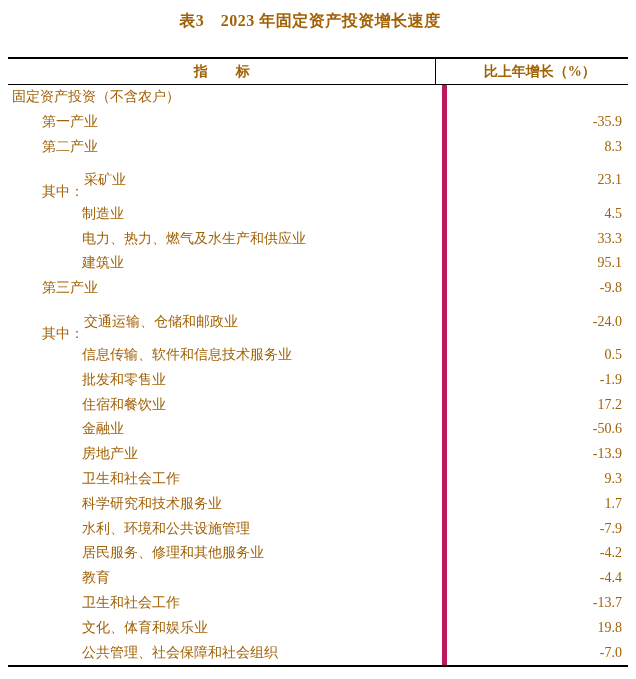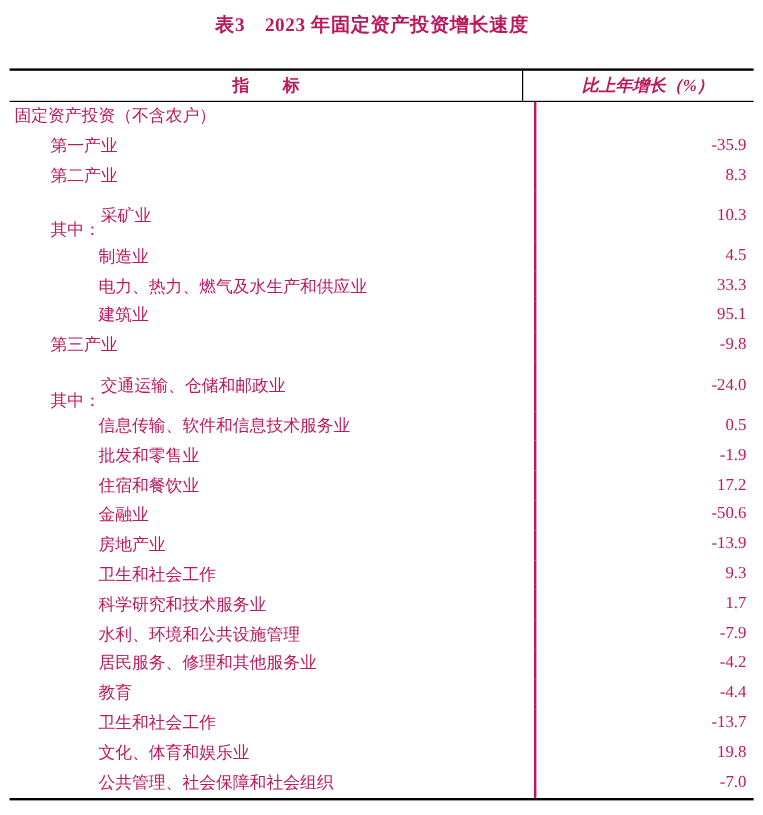"表3 2023 年固定资产投资增长速度" .page { color: #be185d -> #a16207 }
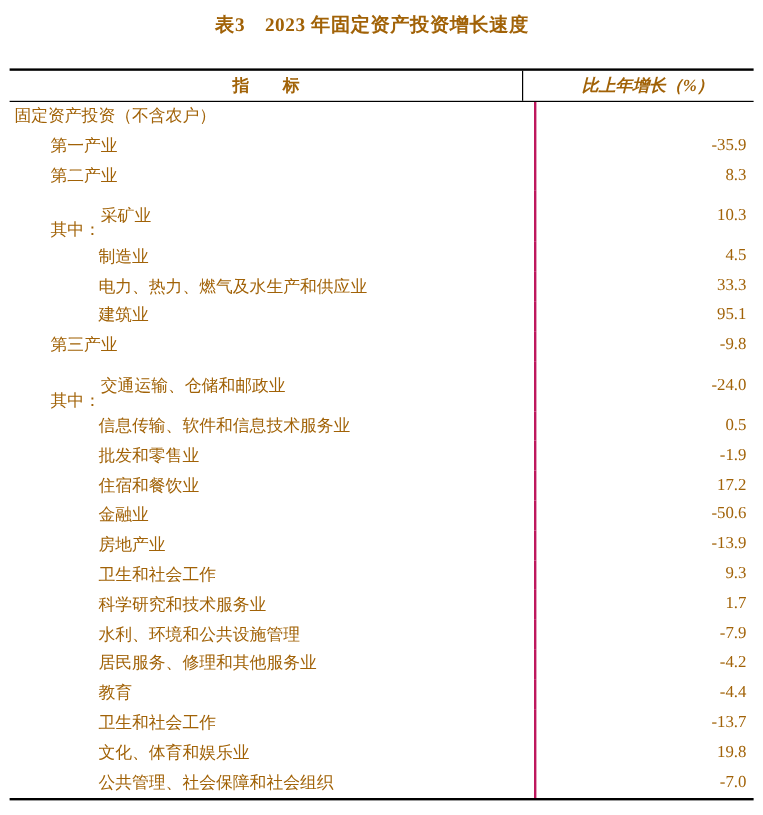"比上年增长（%）" .th-growth { font-style: italic -> none }
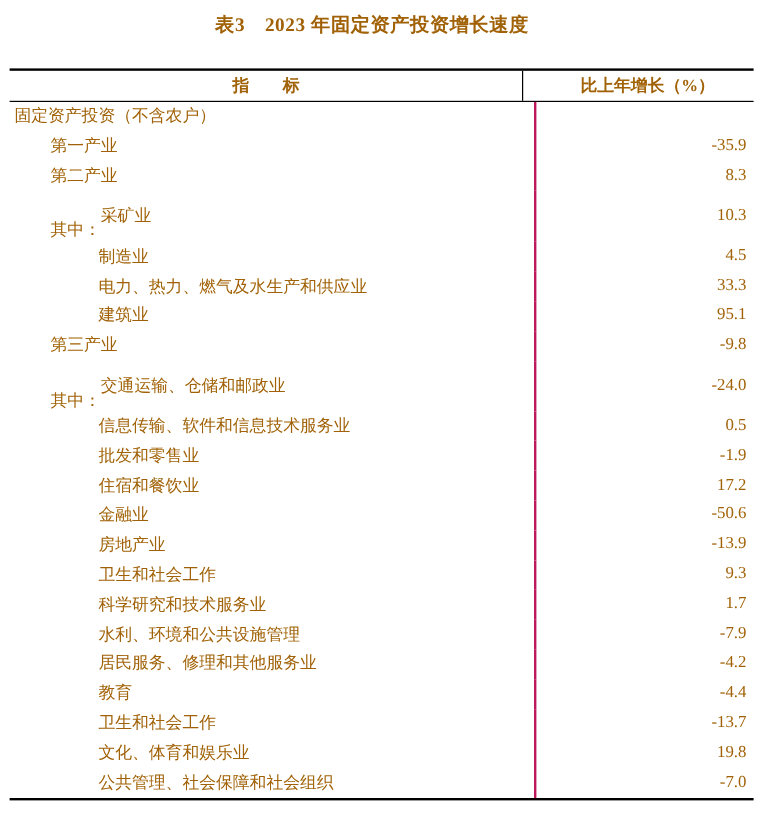"固定资产投资（不含农户）" .cell.label { border-right: 2px solid #be185d -> 5px solid #be185d }
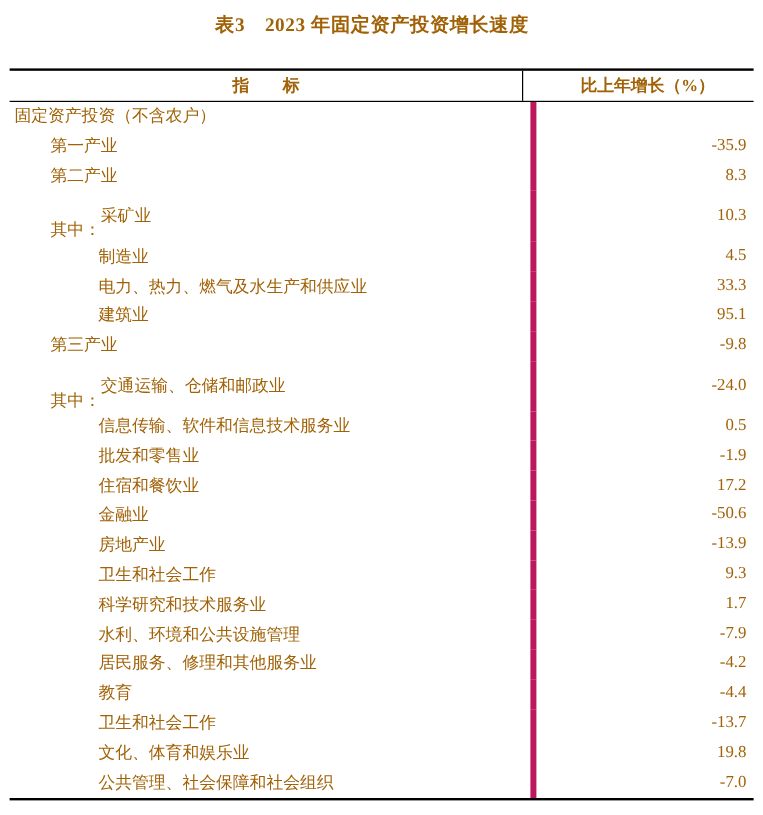"10.3" div.cell { text: 10.3 -> 23.1 }
